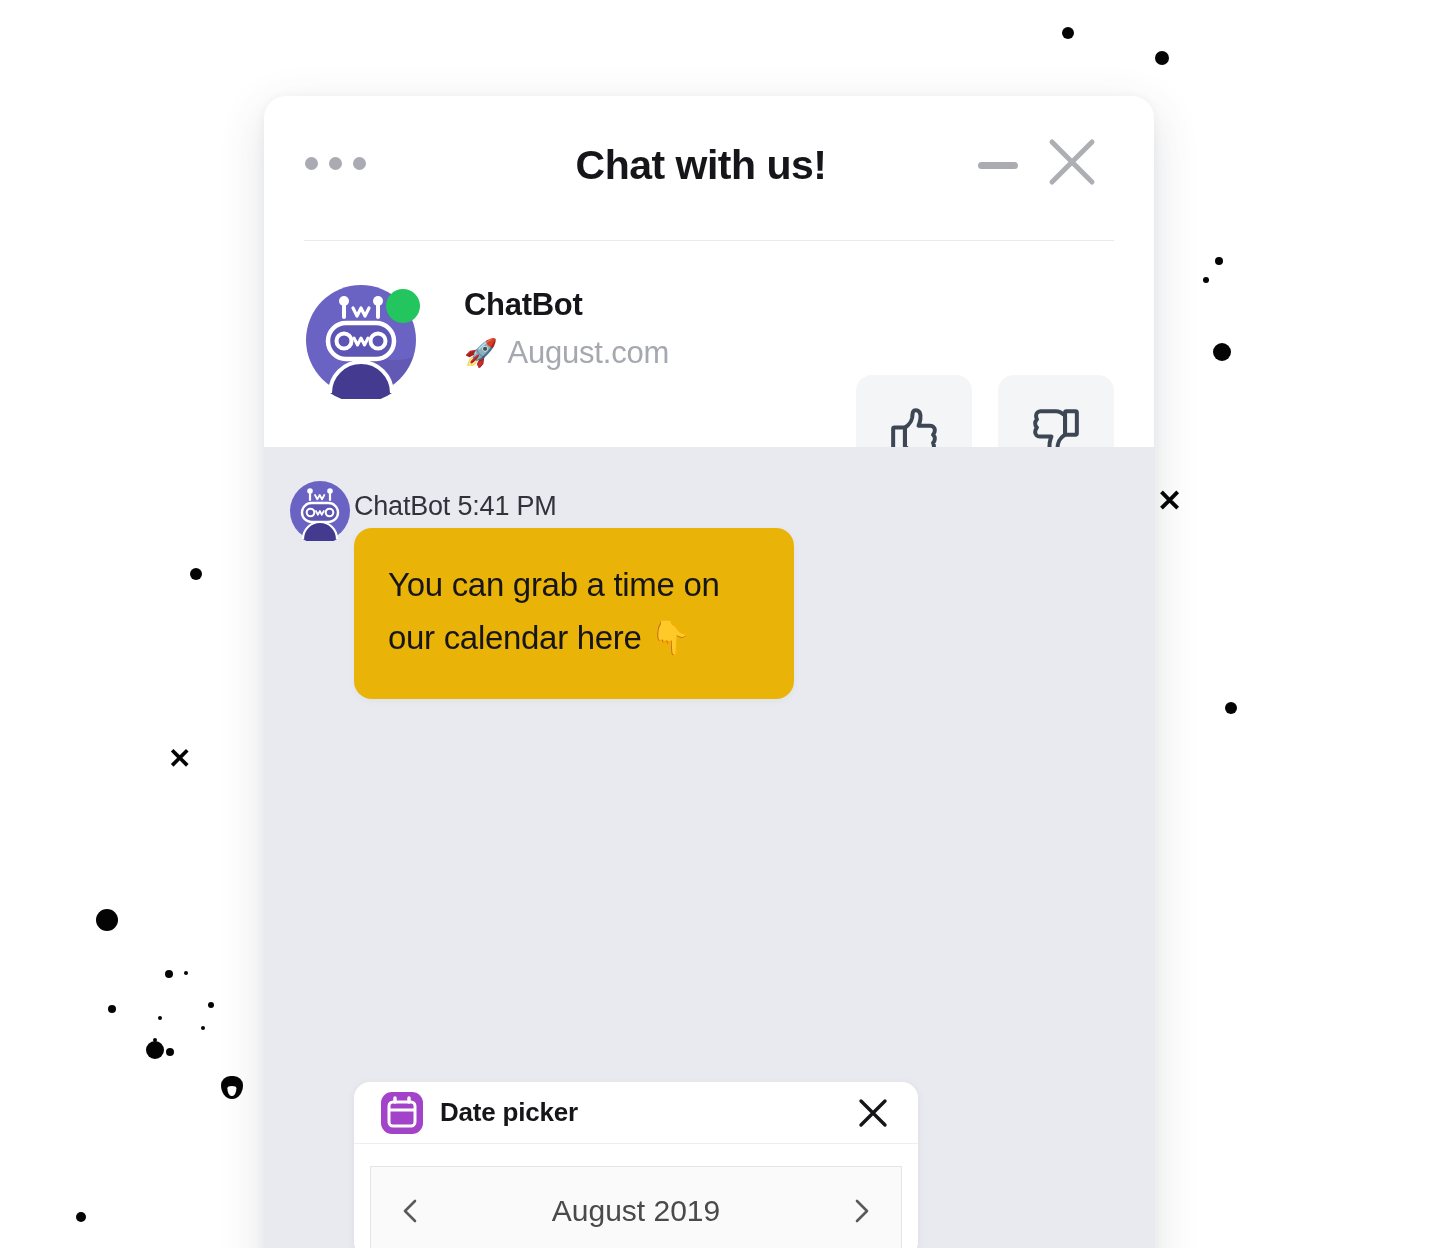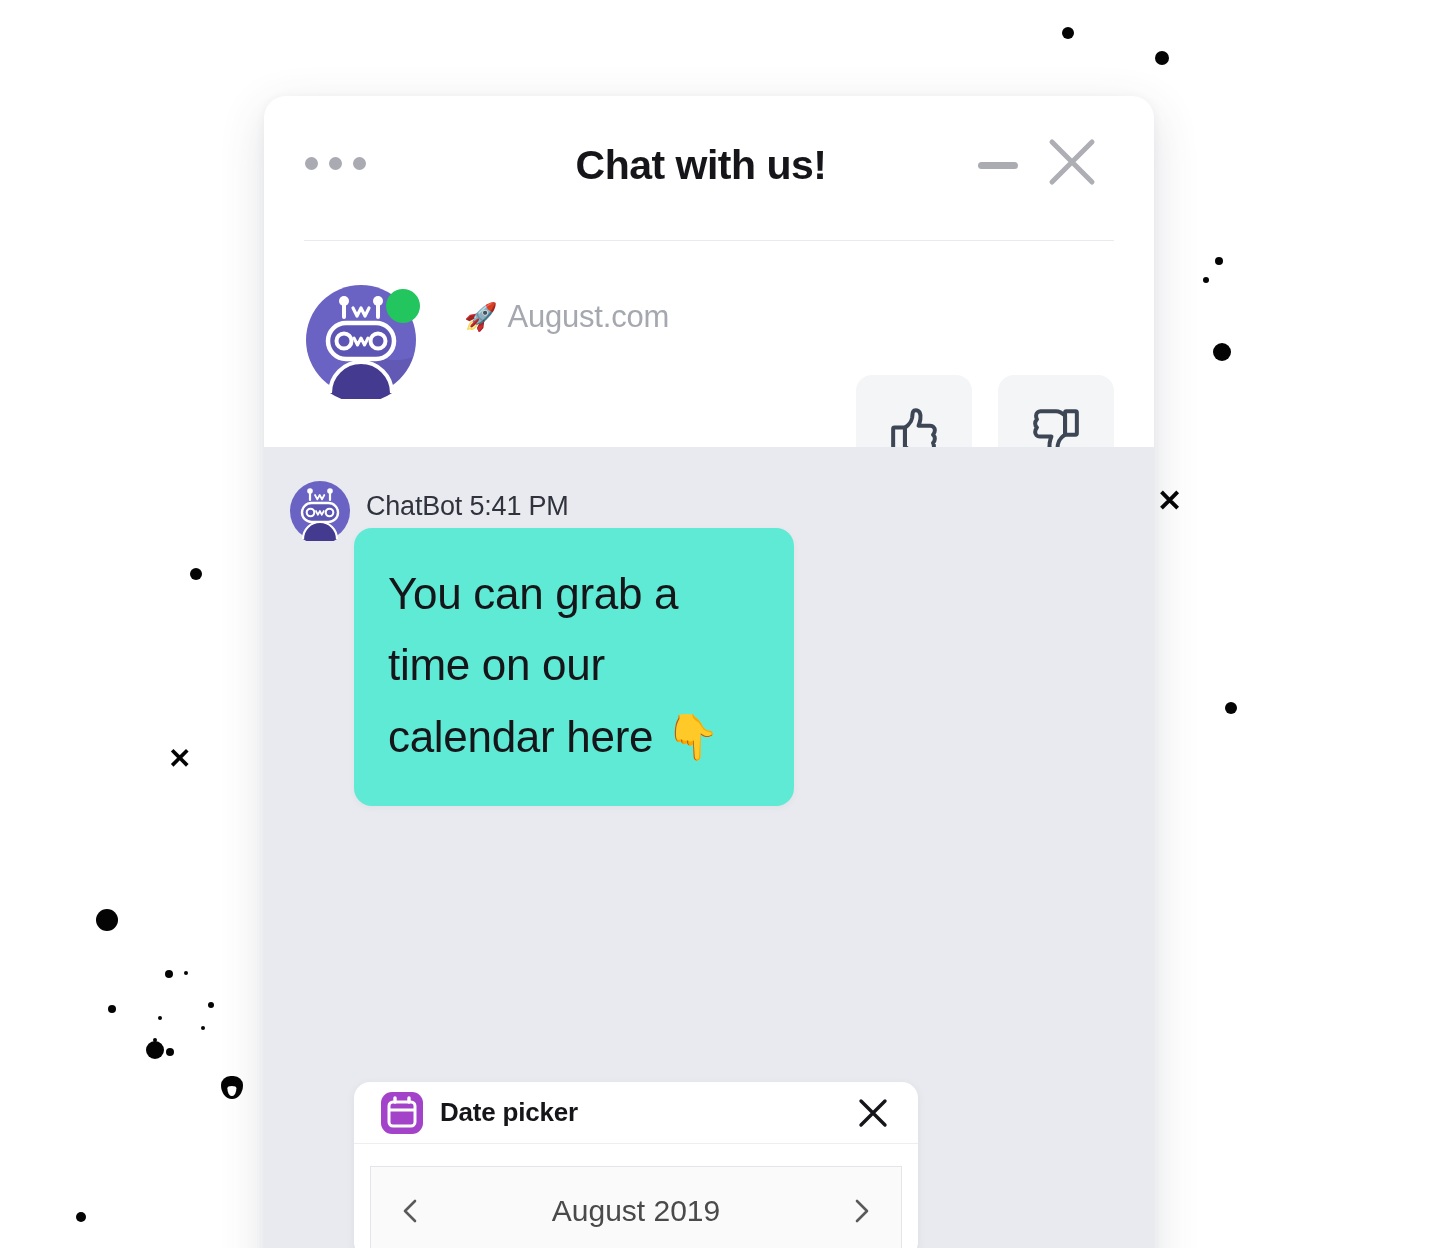"ChatBot" div.agent-name { html: none -> <div>ChatBot</div> }
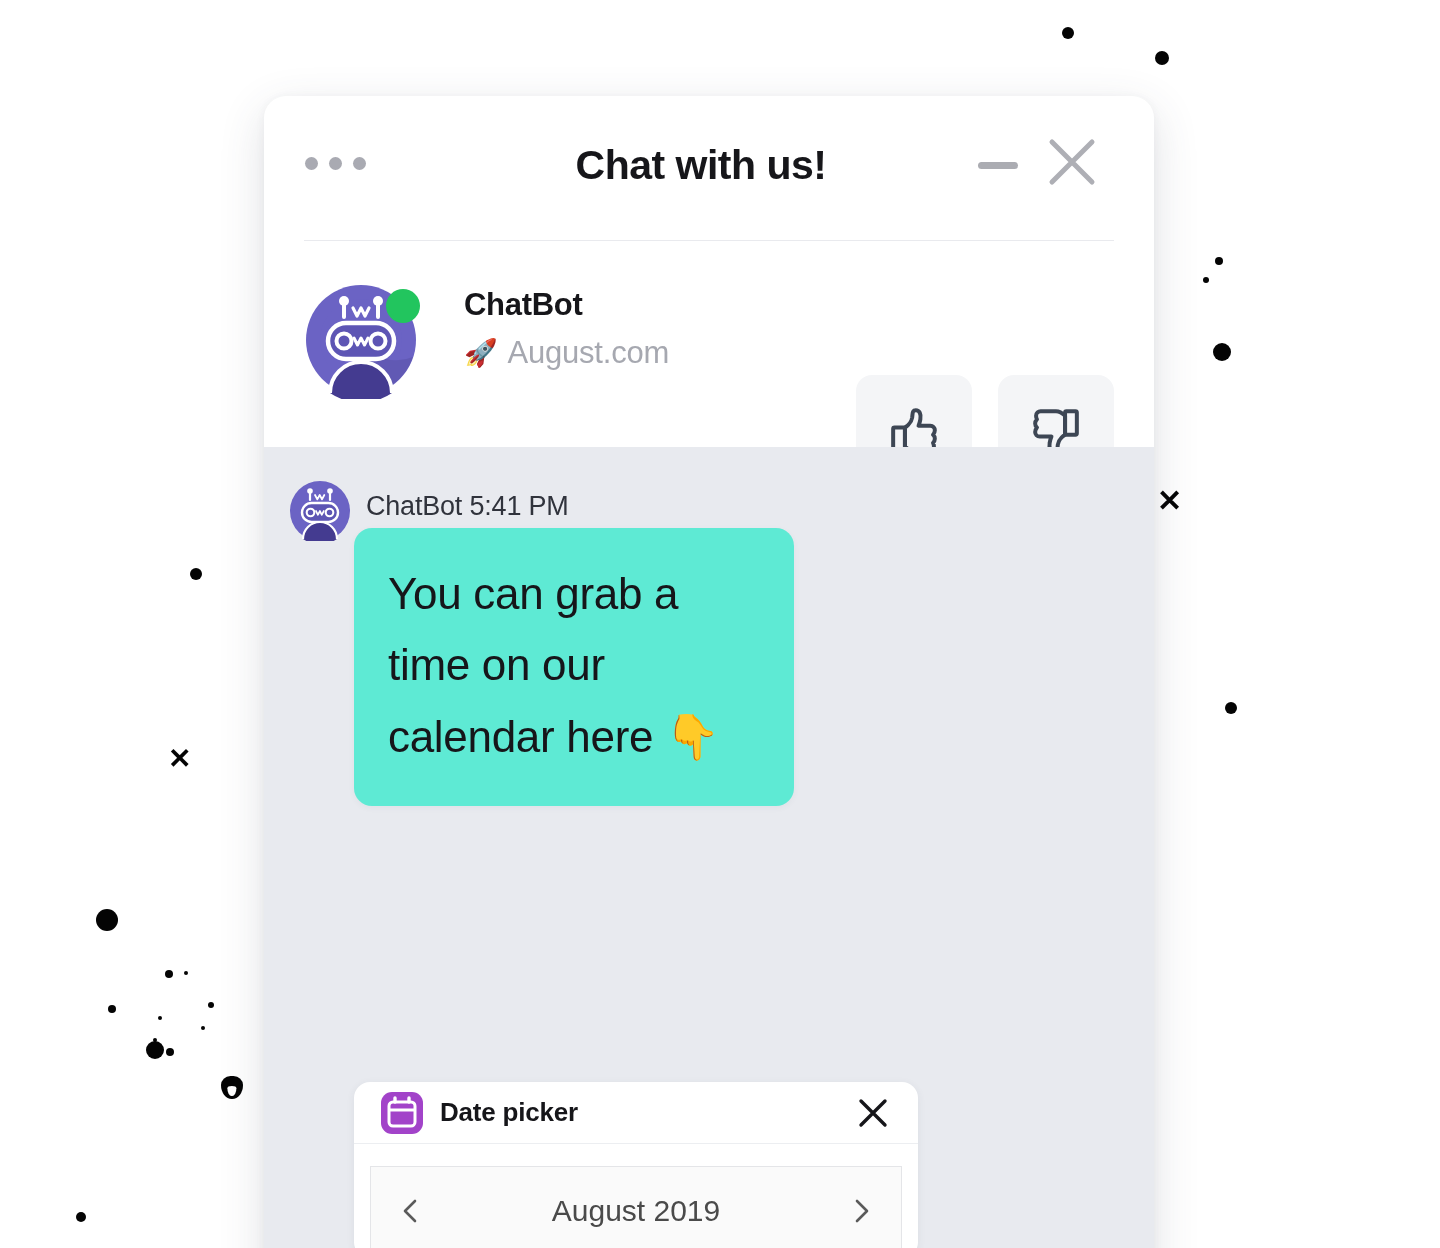"ChatBot 5:41 PM" .msg-row { gap: 16px -> 4px }
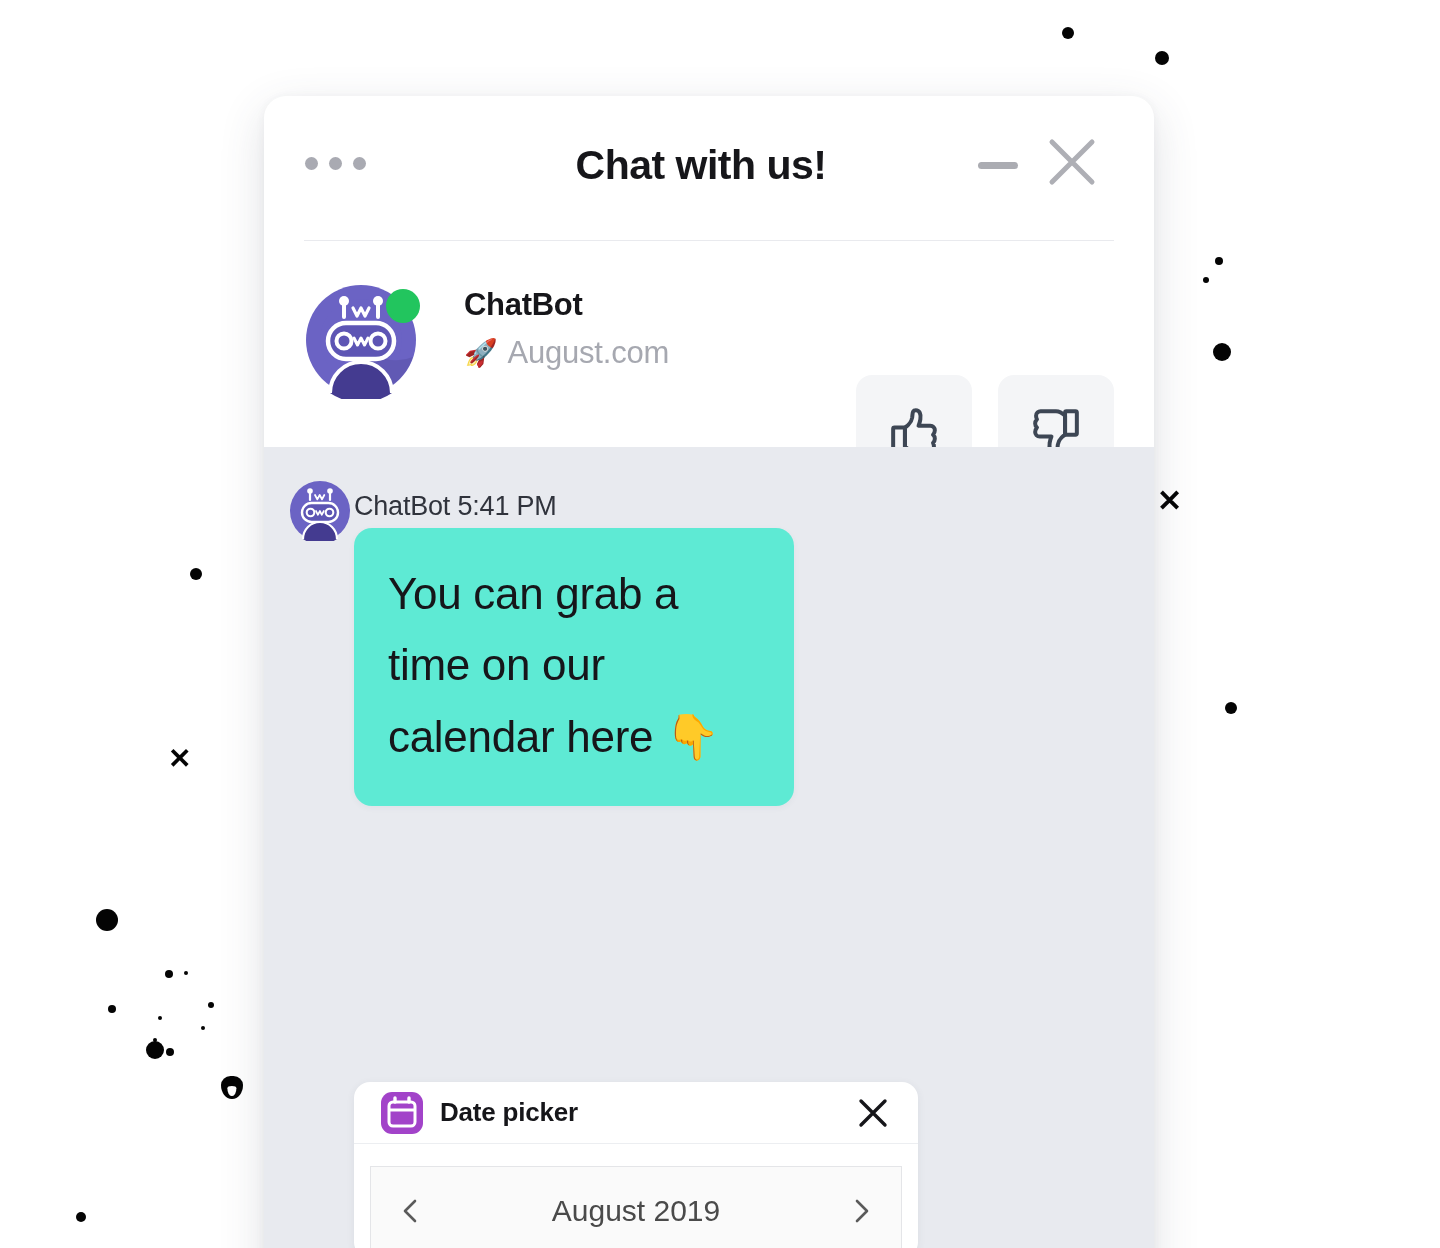"You can grab a time" .bubble { background: #5eead4 -> #eab308; font-size: 44px -> 33px }
